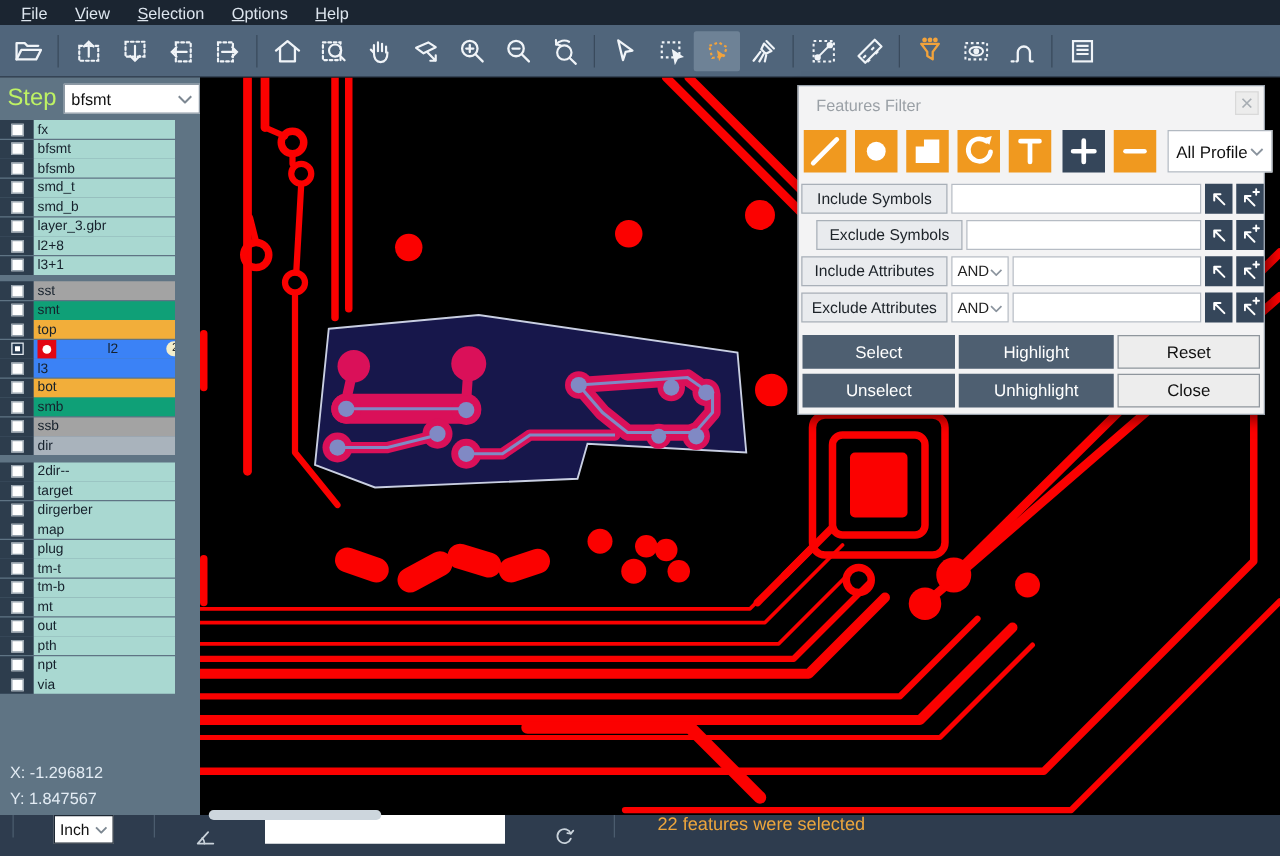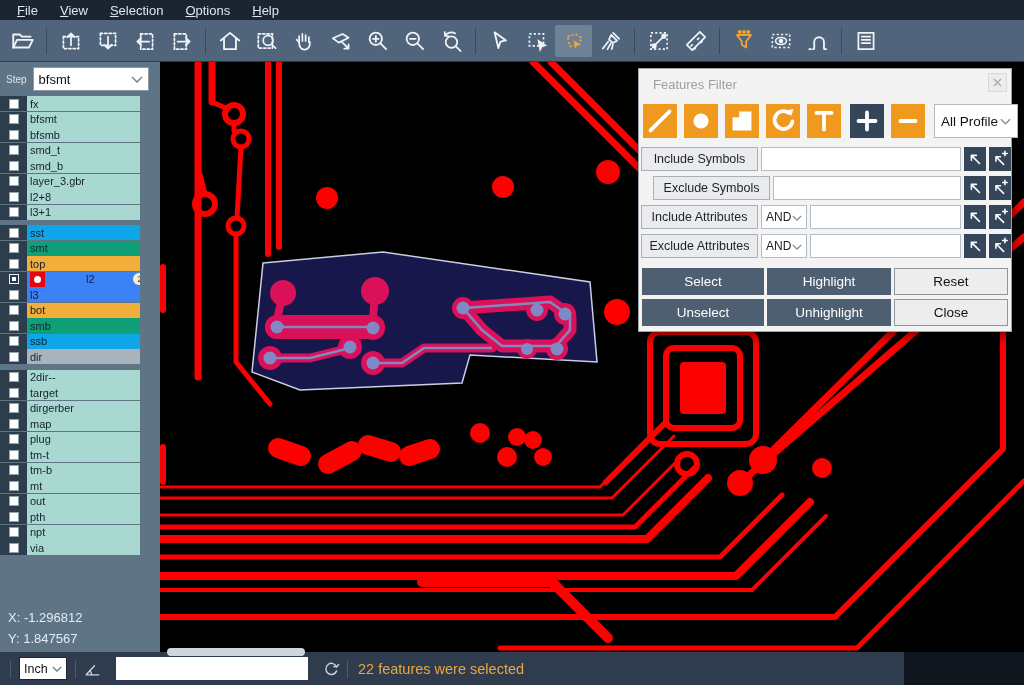"Step" .steplabel { color: #e5e5e5 -> #bef264; font-size: 10px -> 19px }
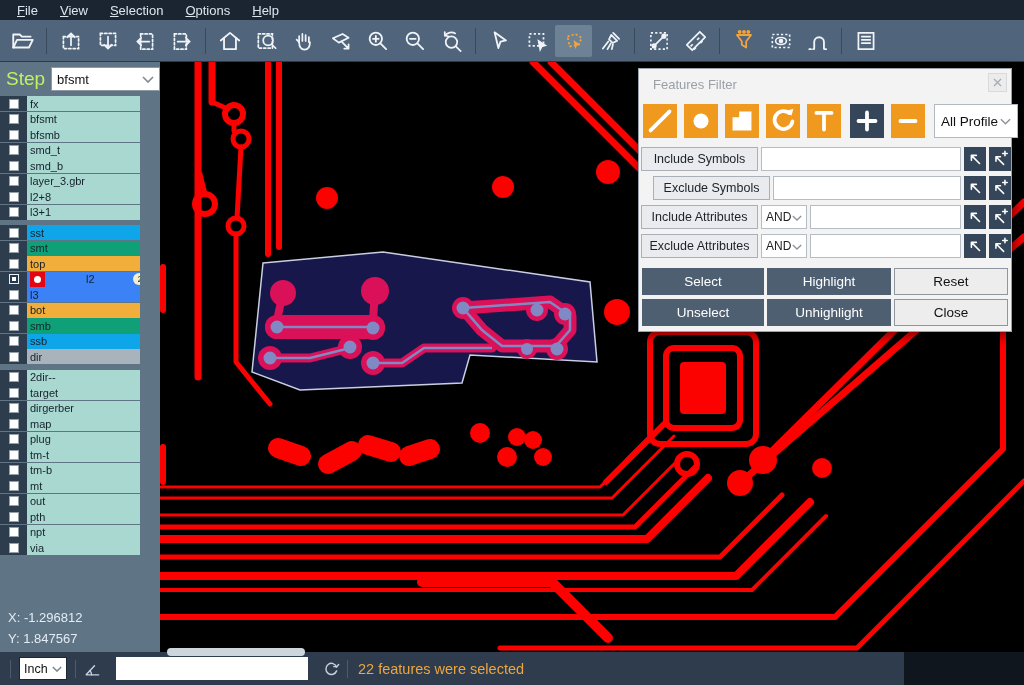"sst" .c-white { background: #0ea5e9 -> #a3a3a3 }
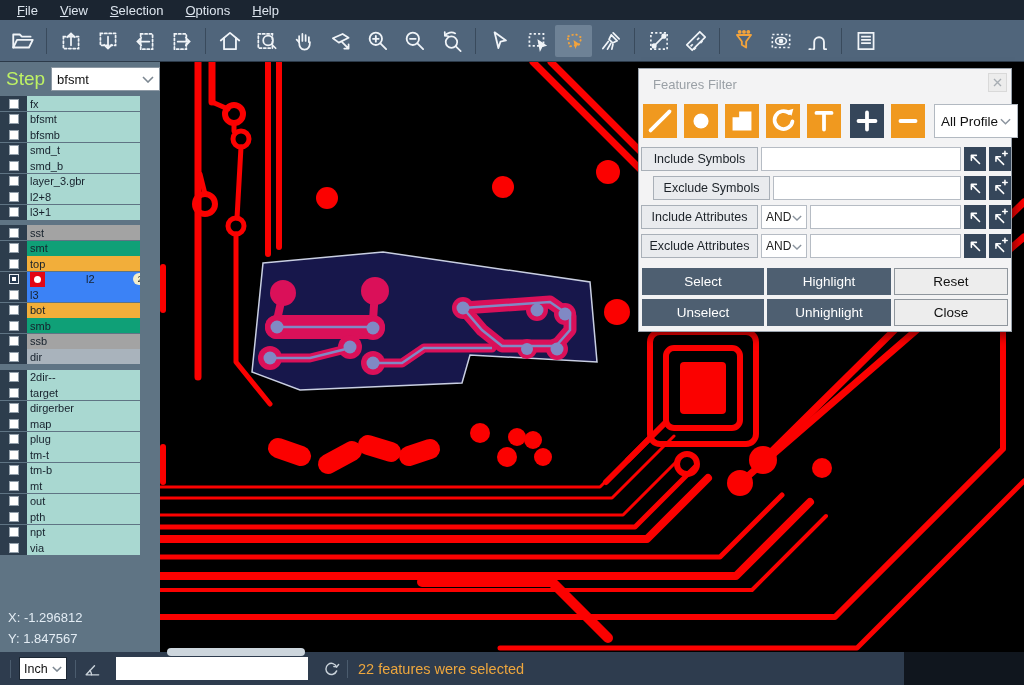"Inch" .statusbar { align-items: center -> none; gap: none -> 24px; width: 904px -> 1024px }
